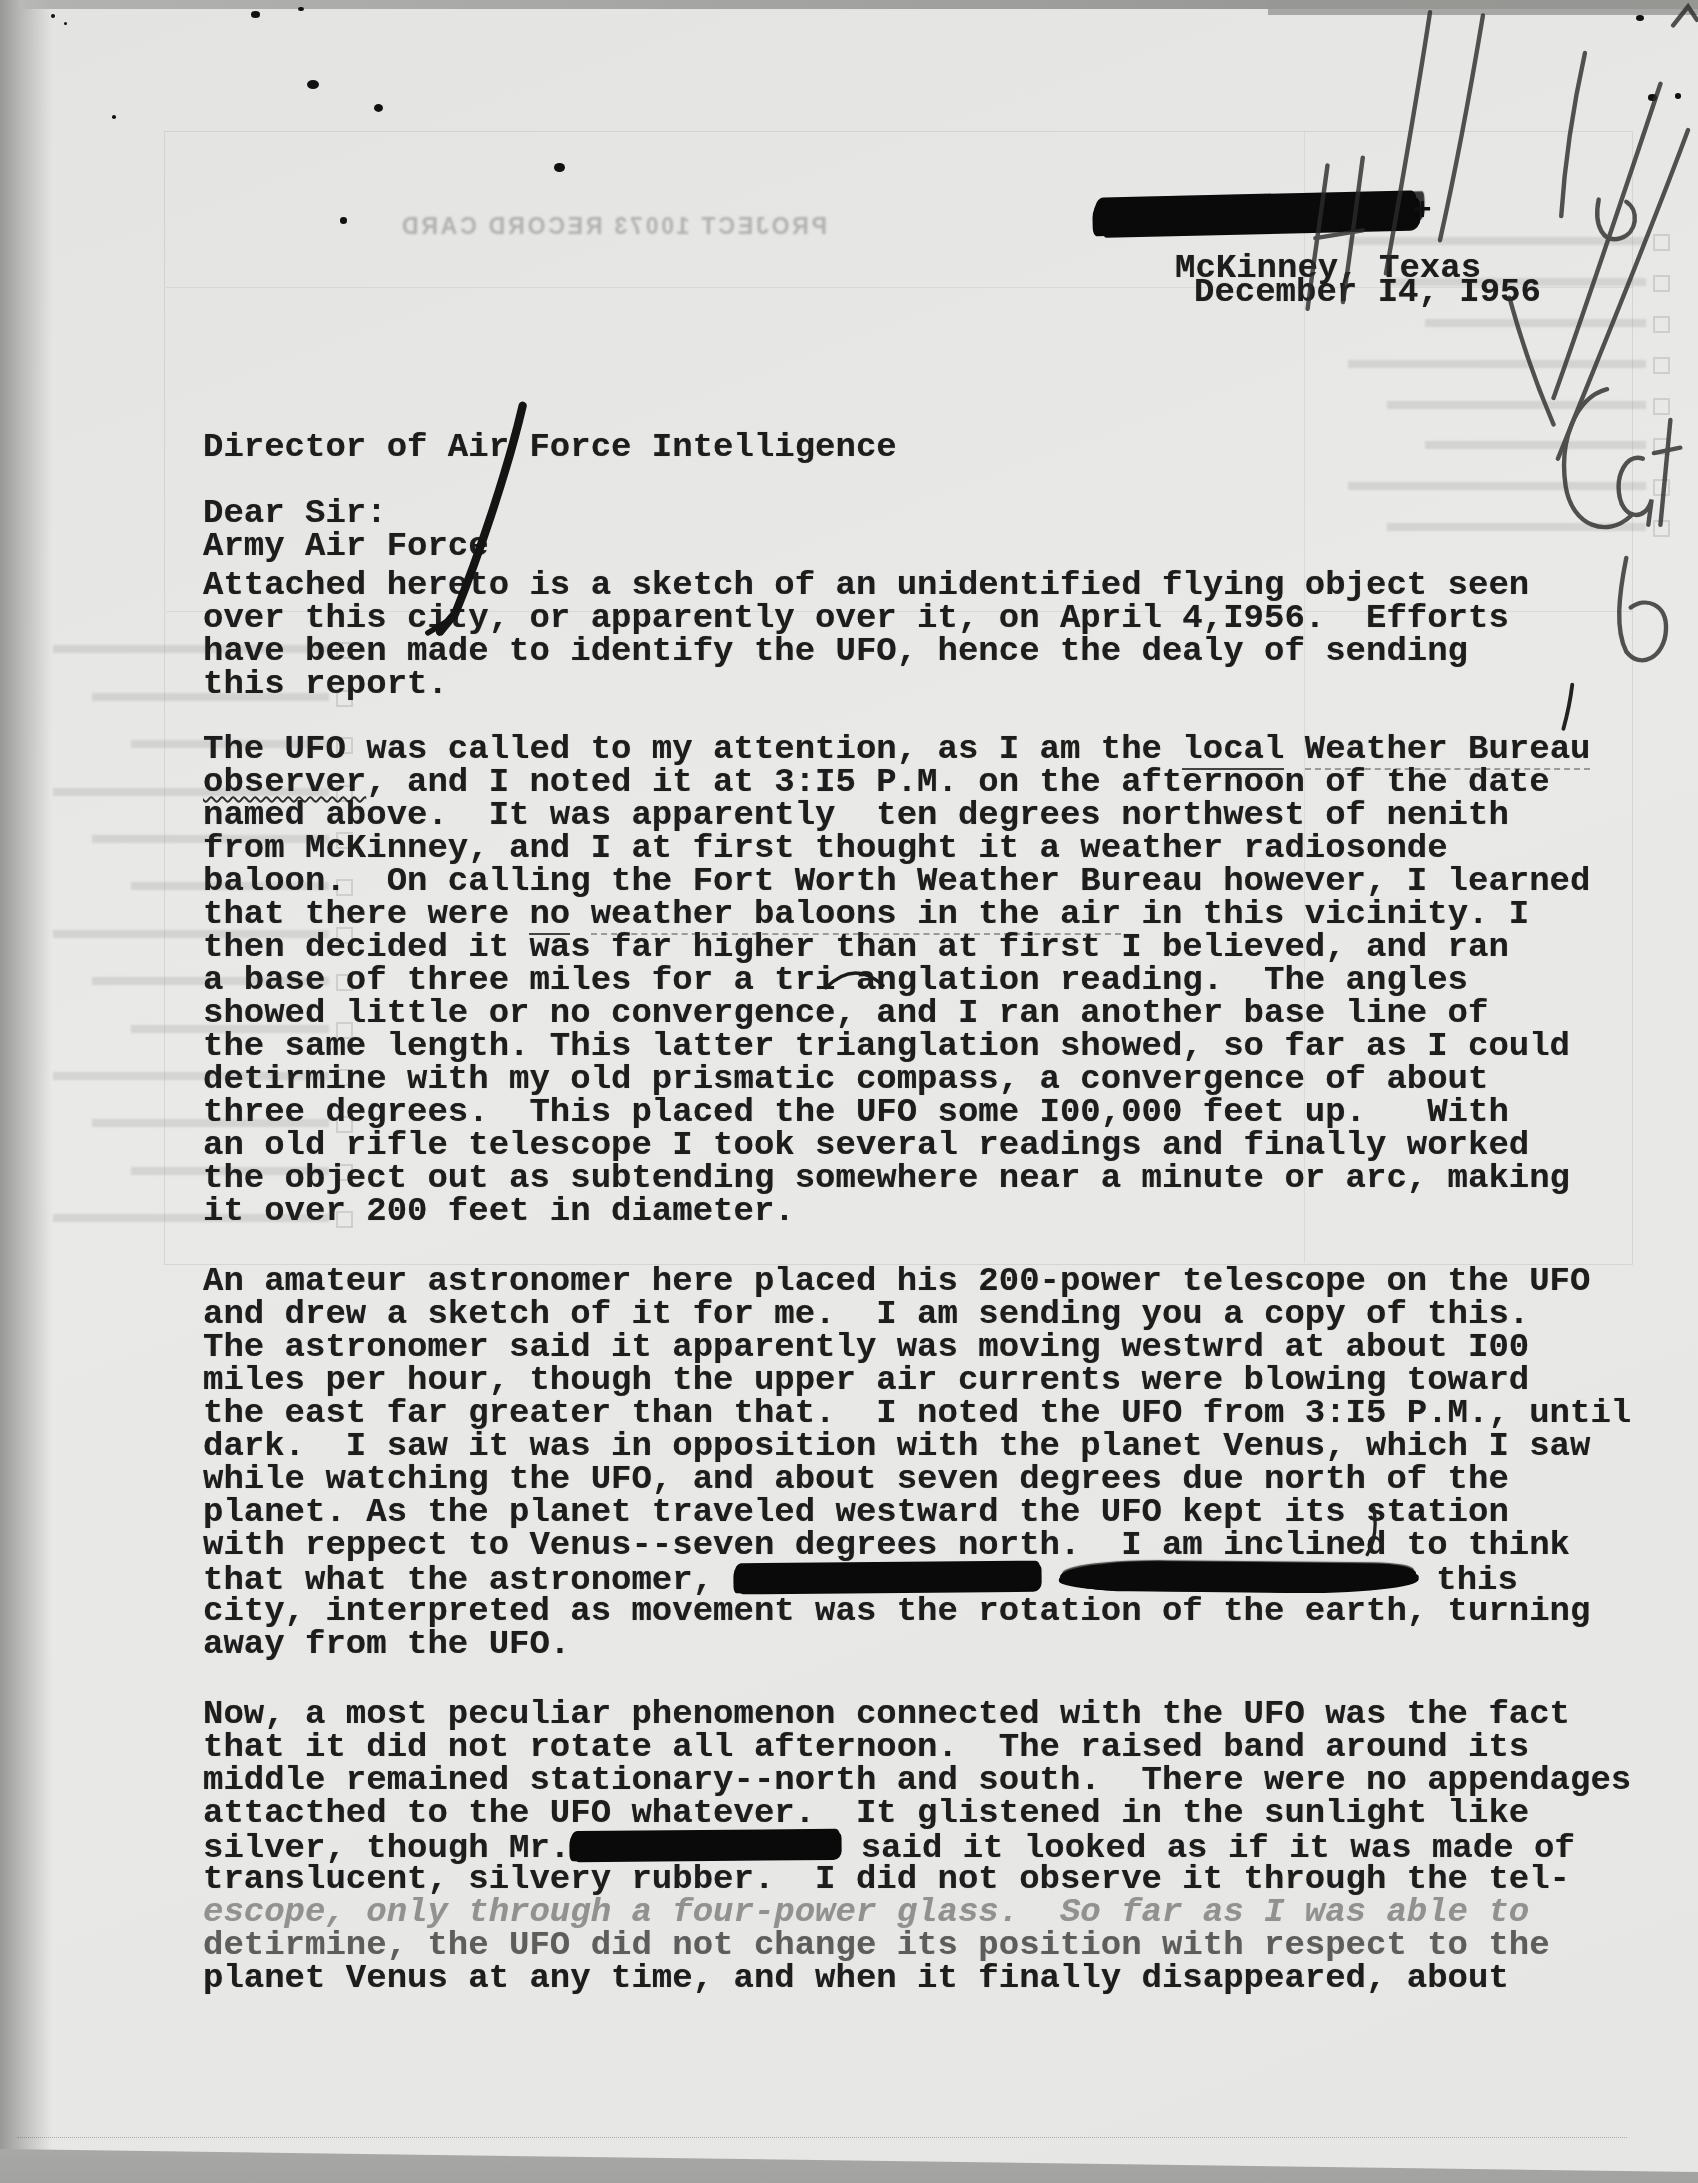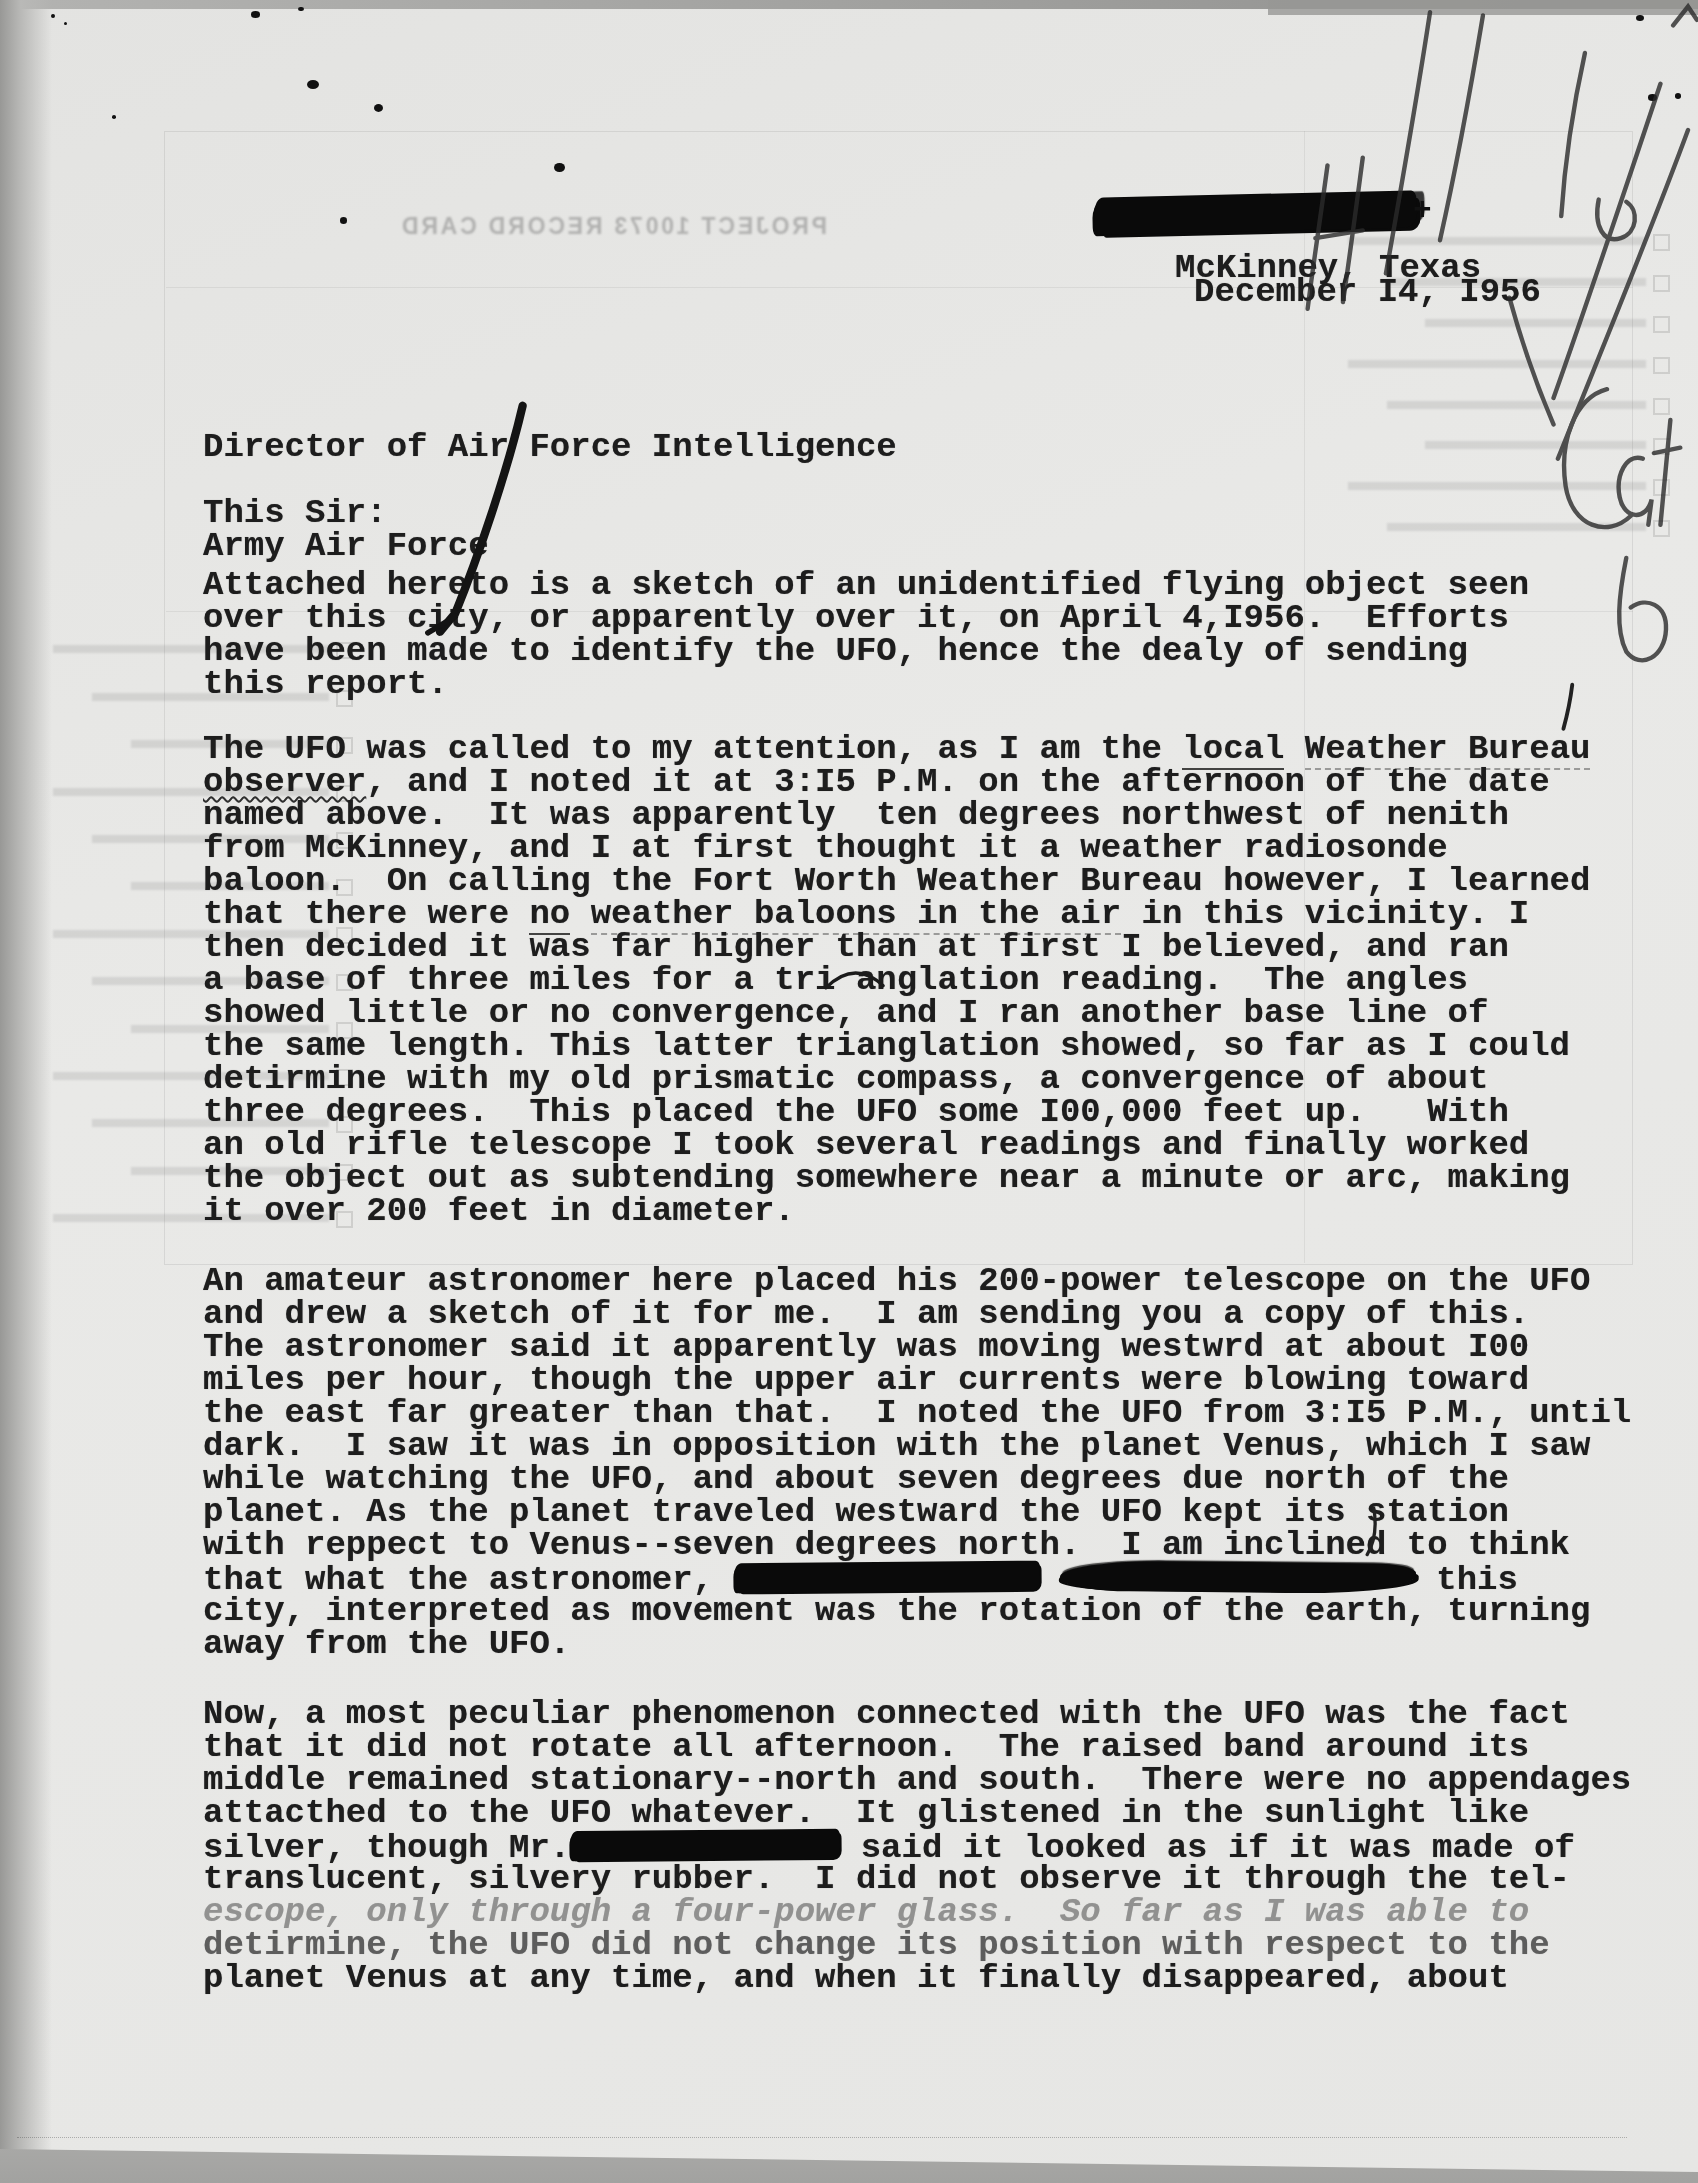"This Sir:" div.tw { text: This -> Dear }
